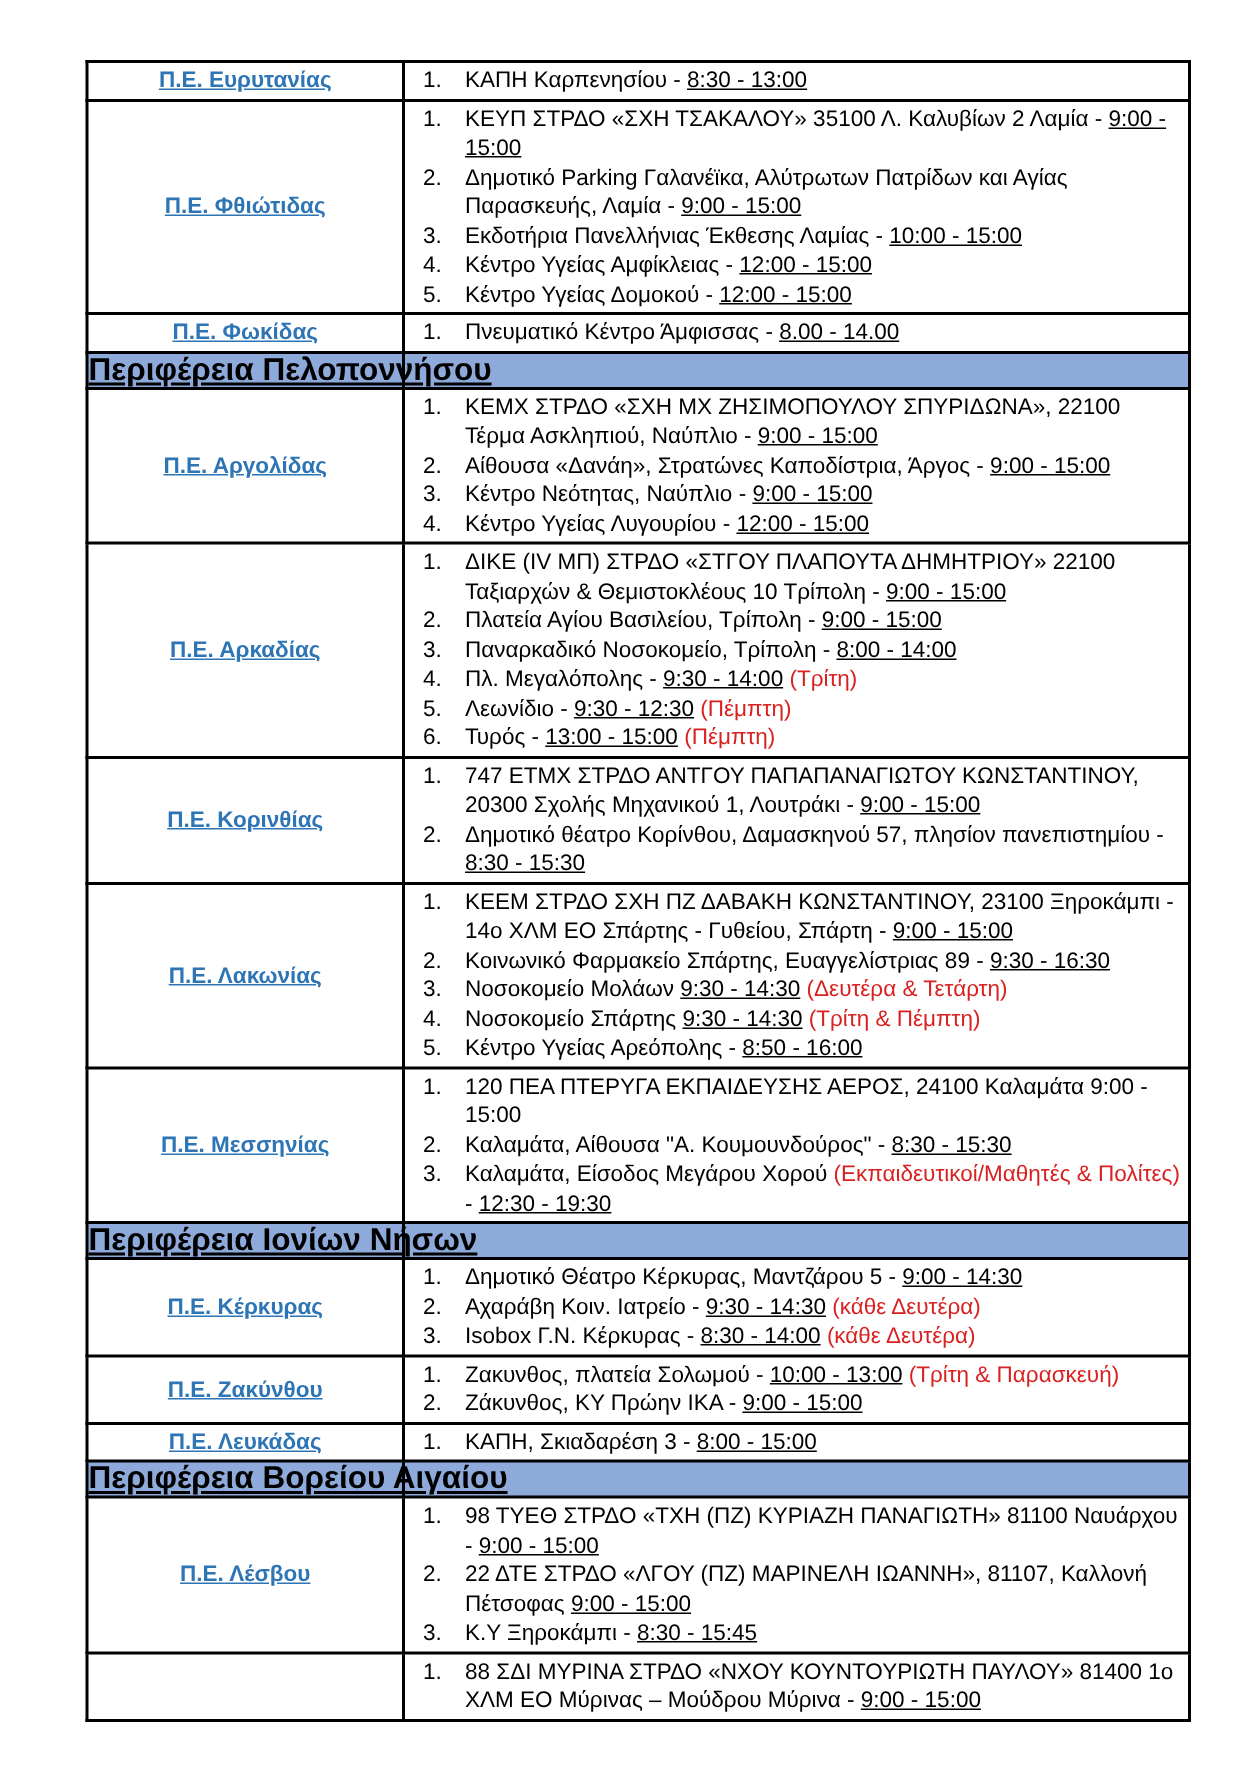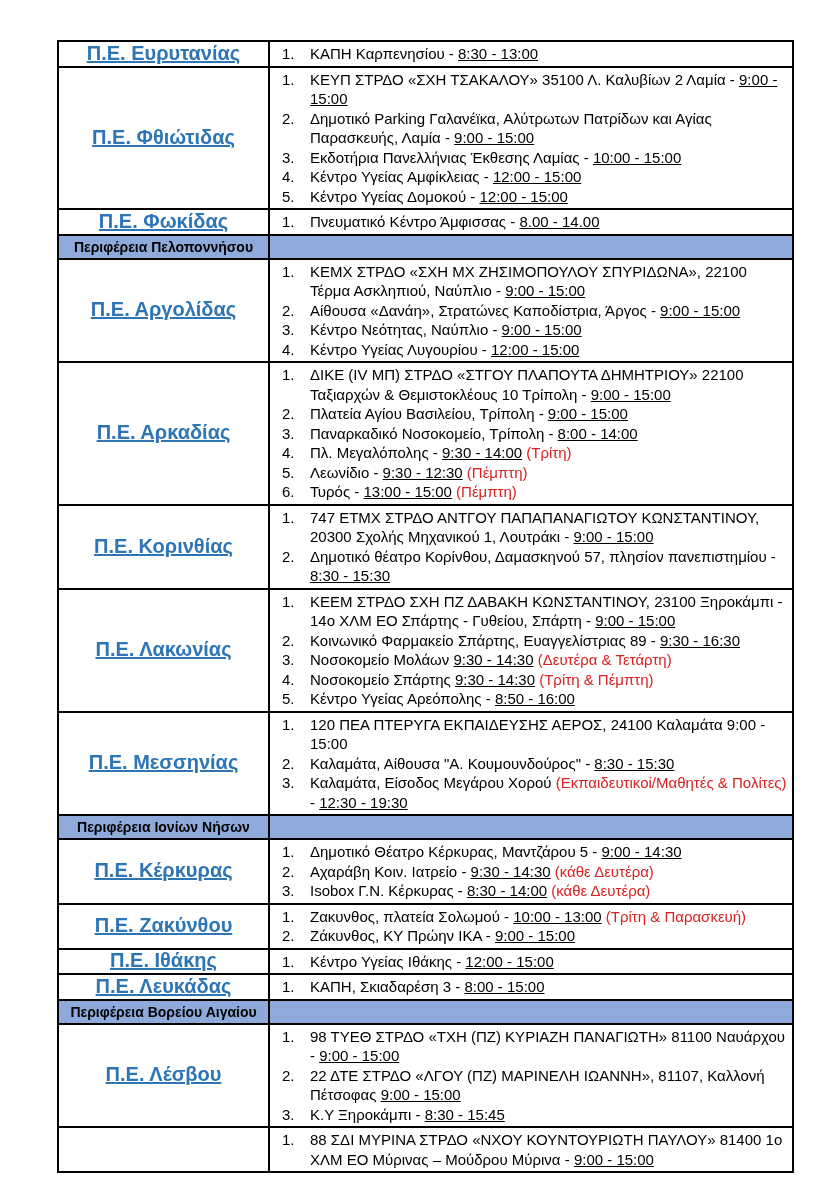"Π.Ε. Ευρυτανίας" .region-link { font-size: 20px -> 15px }
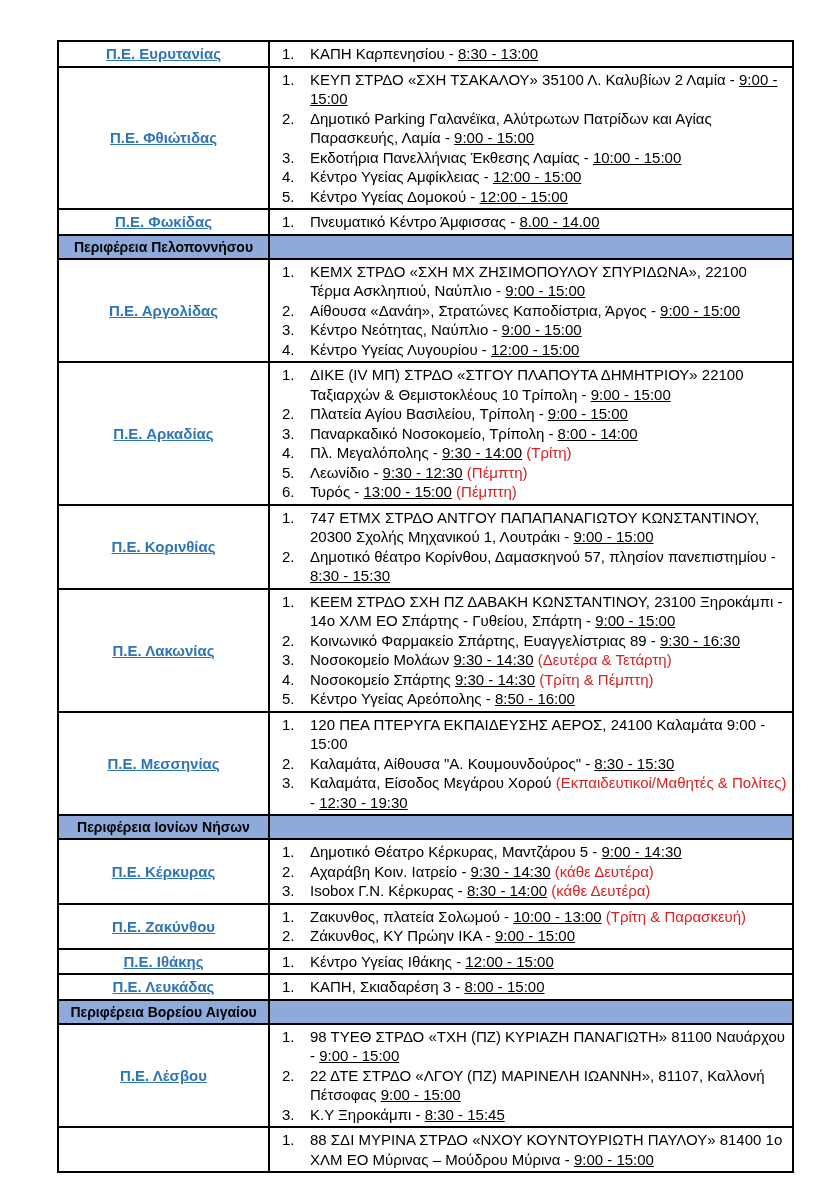"Περιφέρεια Πελοποννήσου" .section-title { font-size: 14px -> 21px; text-decoration: none -> underline }
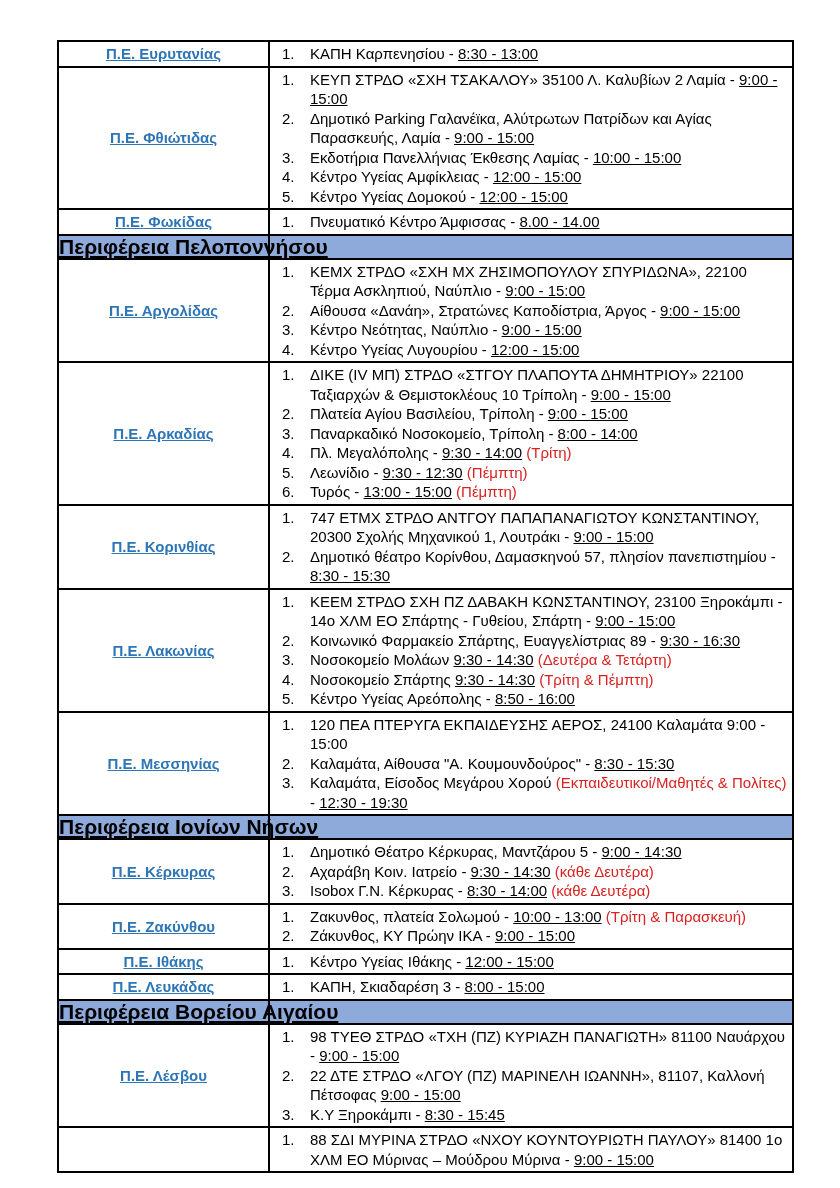"Π.Ε. Ιθάκης" tr { html: <tr> <td><span>Π.Ε. Ιθάκης</span></td> <td> <ol> <li><span>1.</span><span>Κέντρο Υγείας Ιθάκης - </span><span>12:00 - 15:00</span></li> </ol> </td> </tr> -> none }
